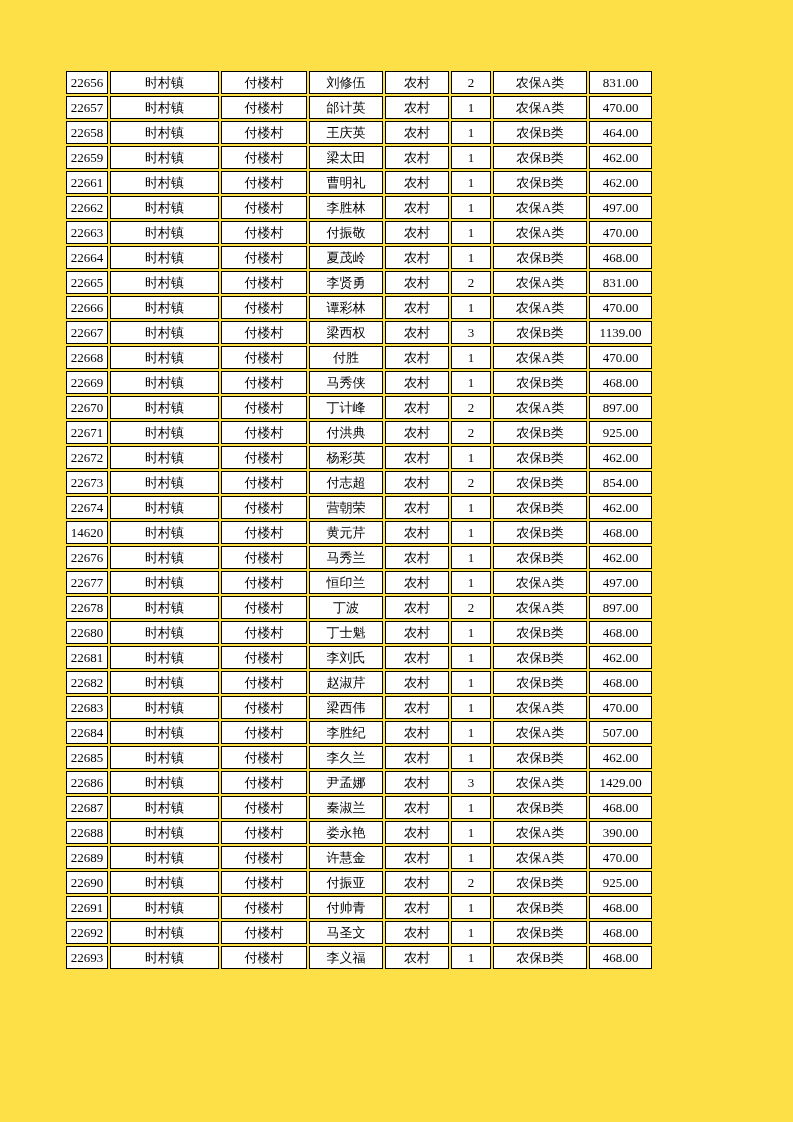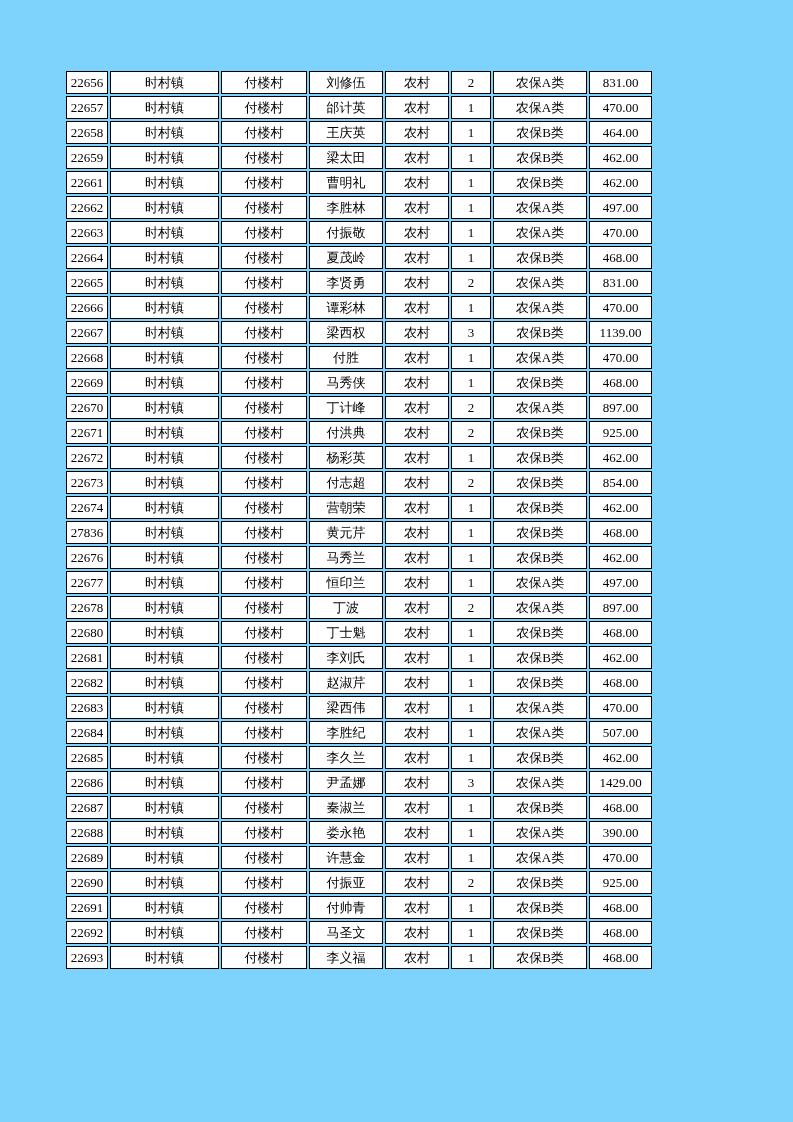"22656" .page { background: #7dd3fc -> #fde047 }
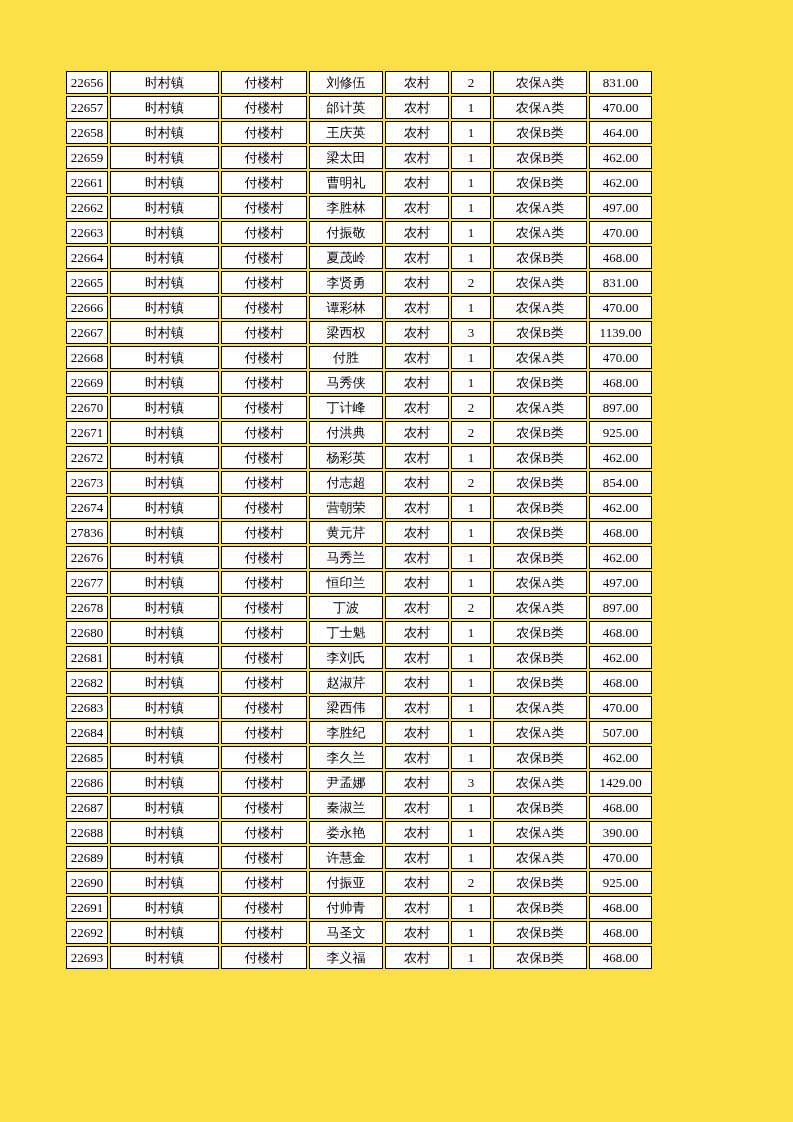"27836" td { text: 27836 -> 14620 }
